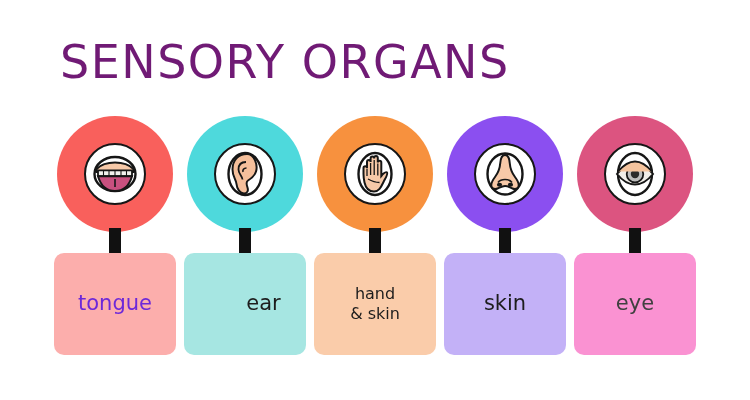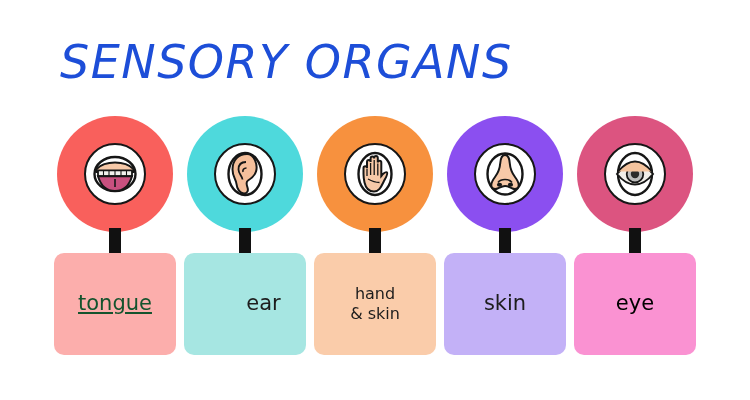"SENSORY ORGANS" div.title { color: #1d4ed8 -> #701a75; font-style: italic -> none }
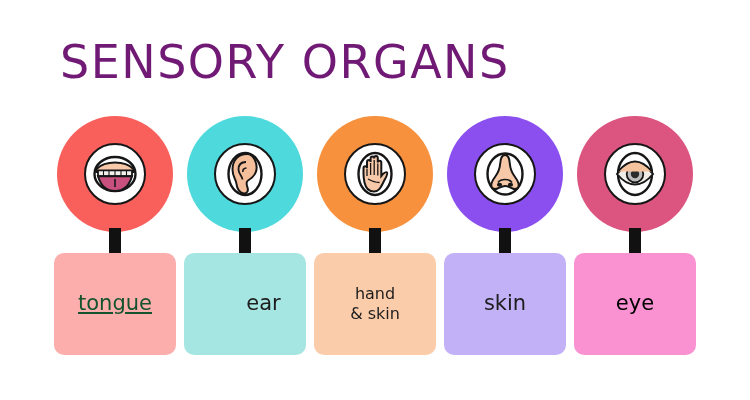"tongue" span.label-text { color: #14532d -> #6d28d9; text-decoration: underline -> none }
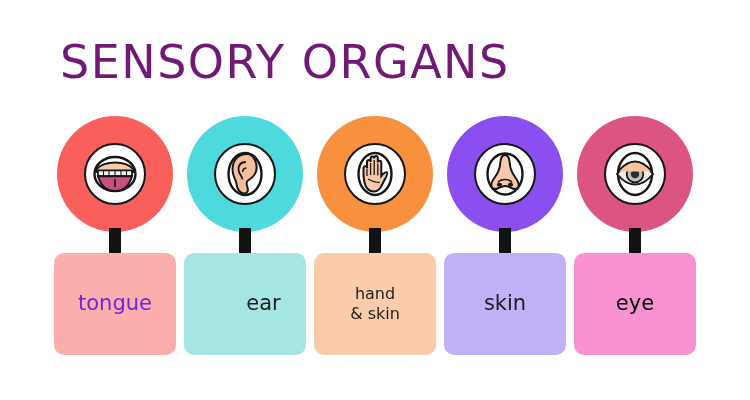"eye" span.label-text { color: #000000 -> #404040 }
